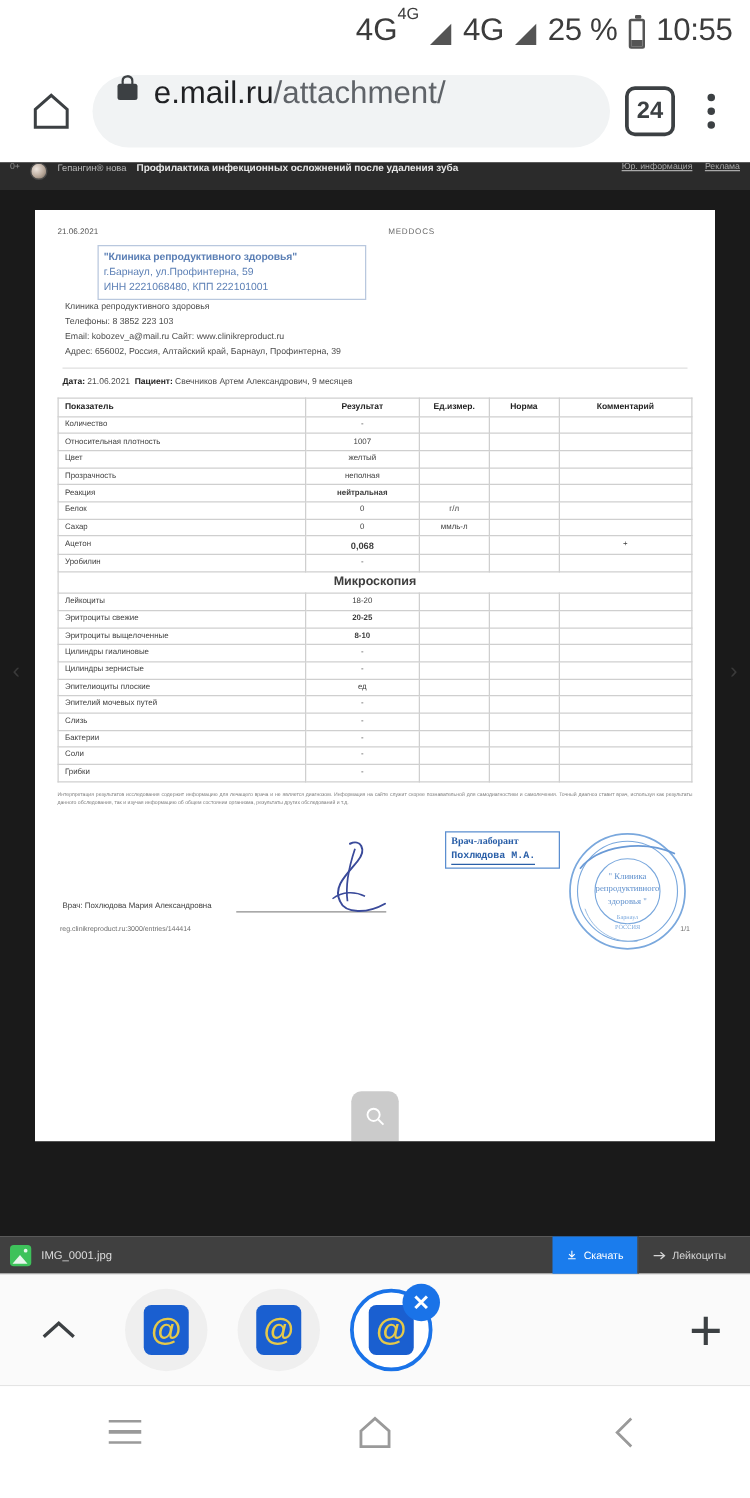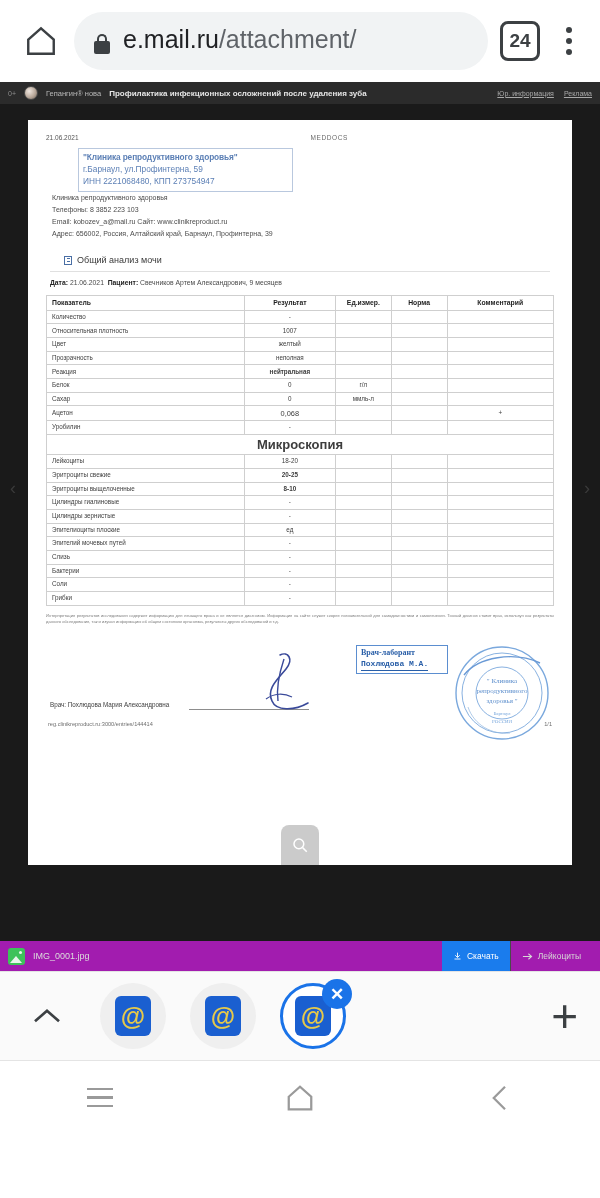"4G4G" div.statusbar { html: none -> <div> <span><span>4G</span><sup>4G</sup></span> <span></span> <span>4G</span> <span></span> <span>25 %</span> <span></span> <span>10:55</span> </div> }
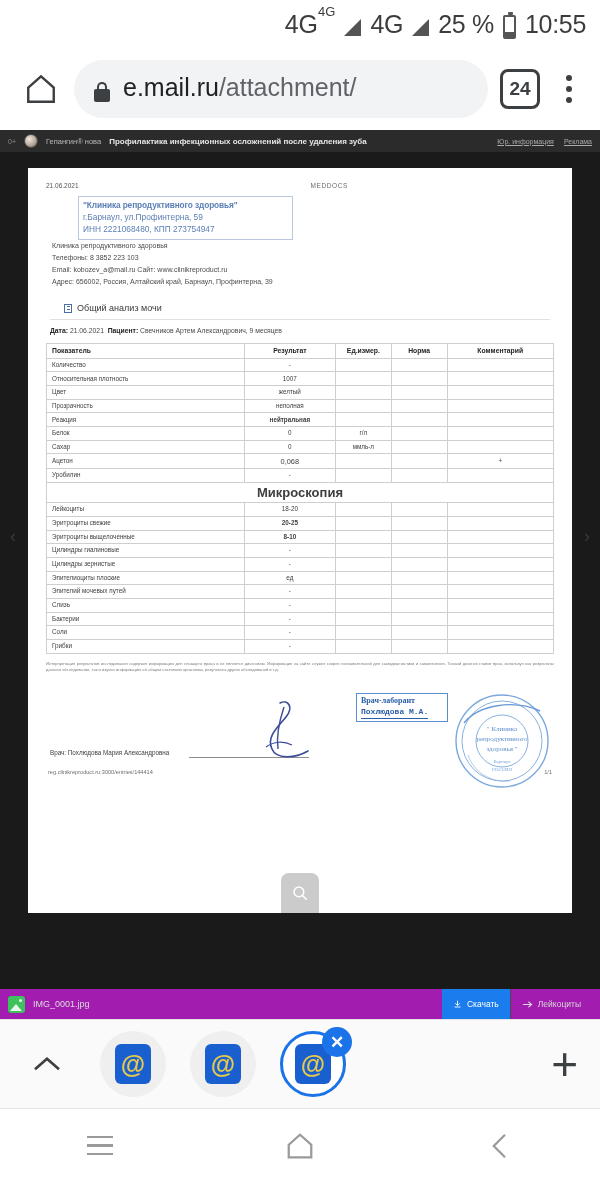"e.mail.ru/attachment/" .urlpill { align-items: flex-end -> flex-start; padding: 16px 20px -> 0 20px }
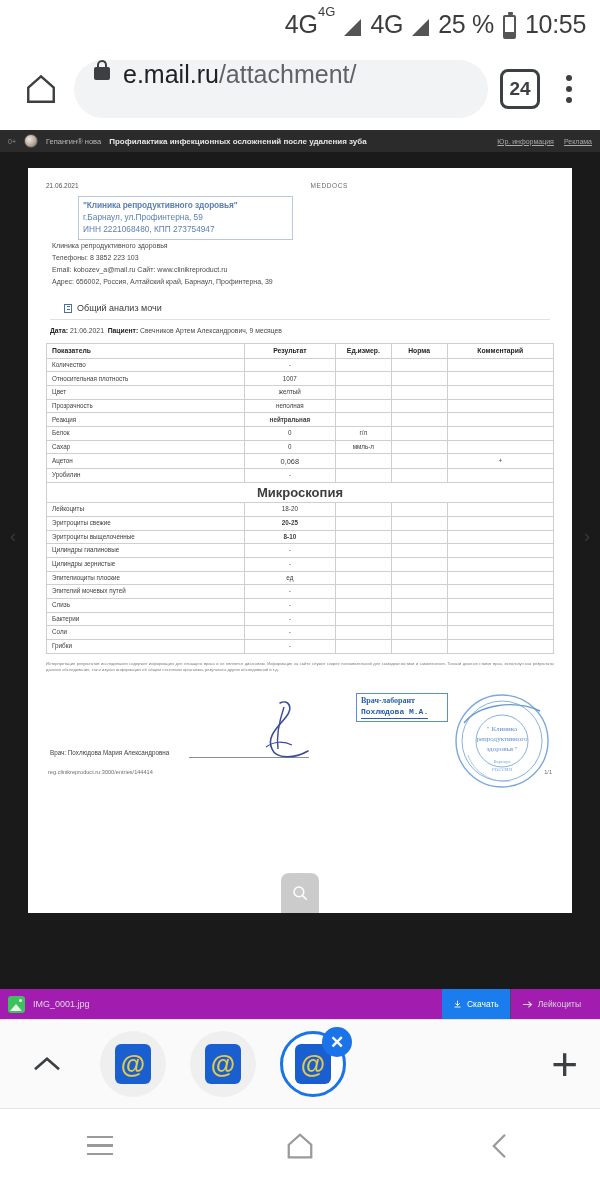"Гепангин® нова" .adbar { align-items: center -> flex-start }
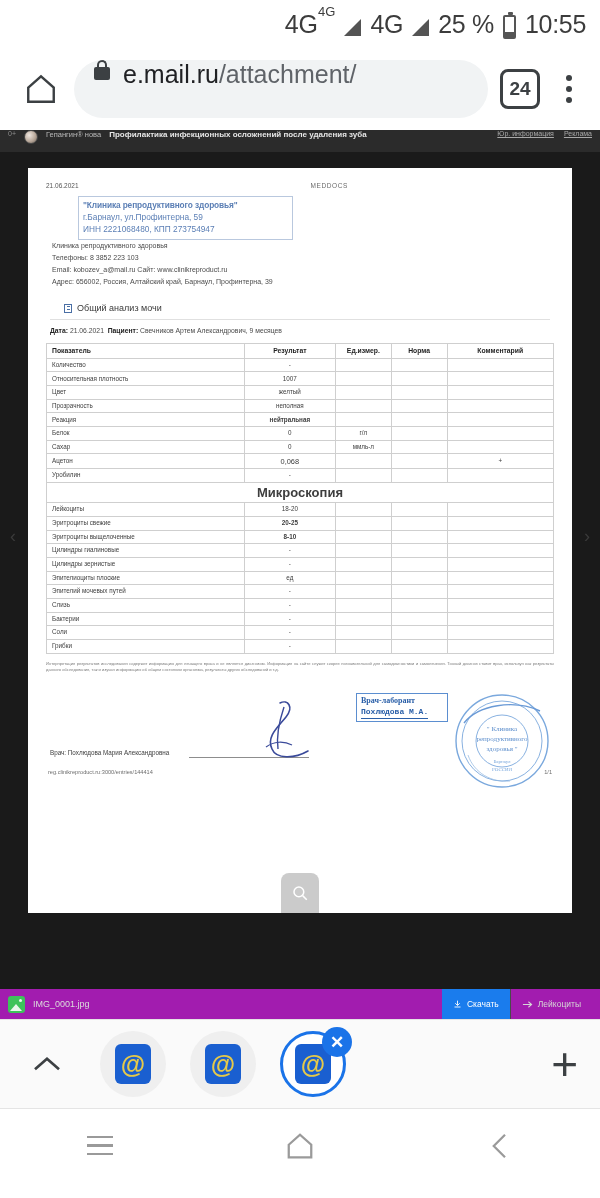"ИНН 2221068480, КПП 273754947" div { text: 273754947 -> 222101001 }
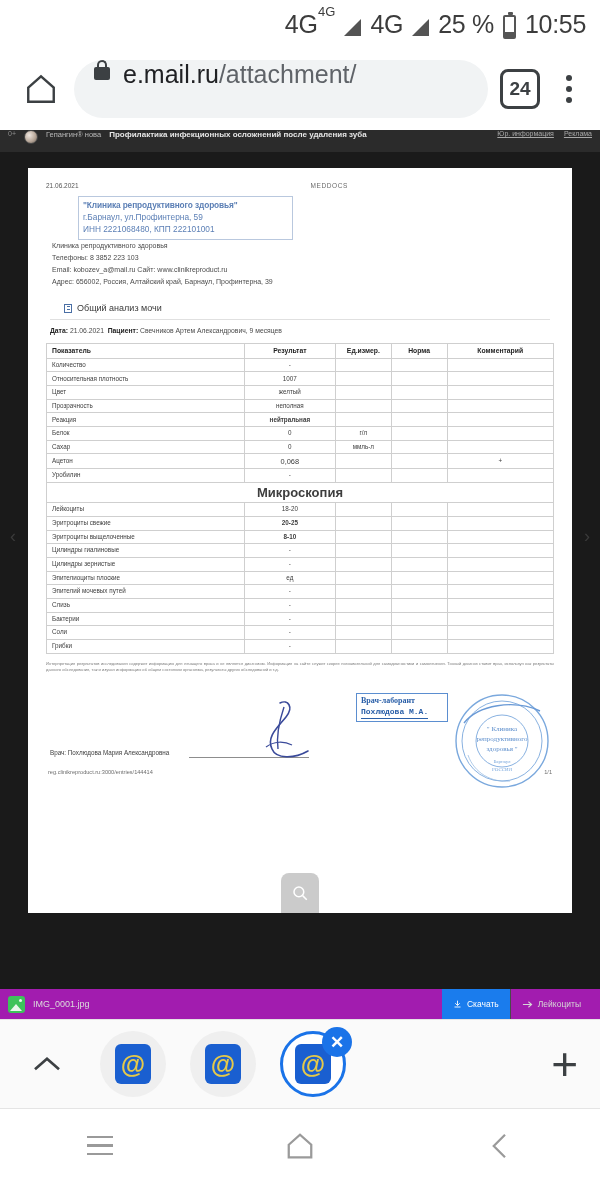"Общий анализ мочи" div.analysis-title { html: <div> <span></span> <span>Общий анализ мочи</span> </div> -> none }
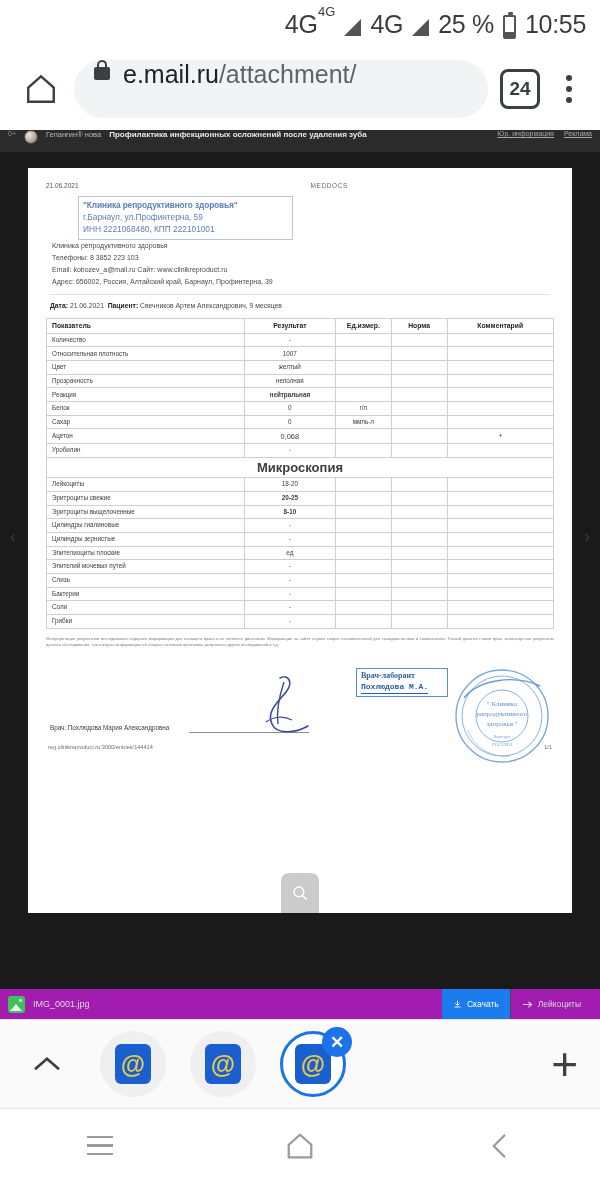"0,068" td.bold { font-weight: normal -> bold }
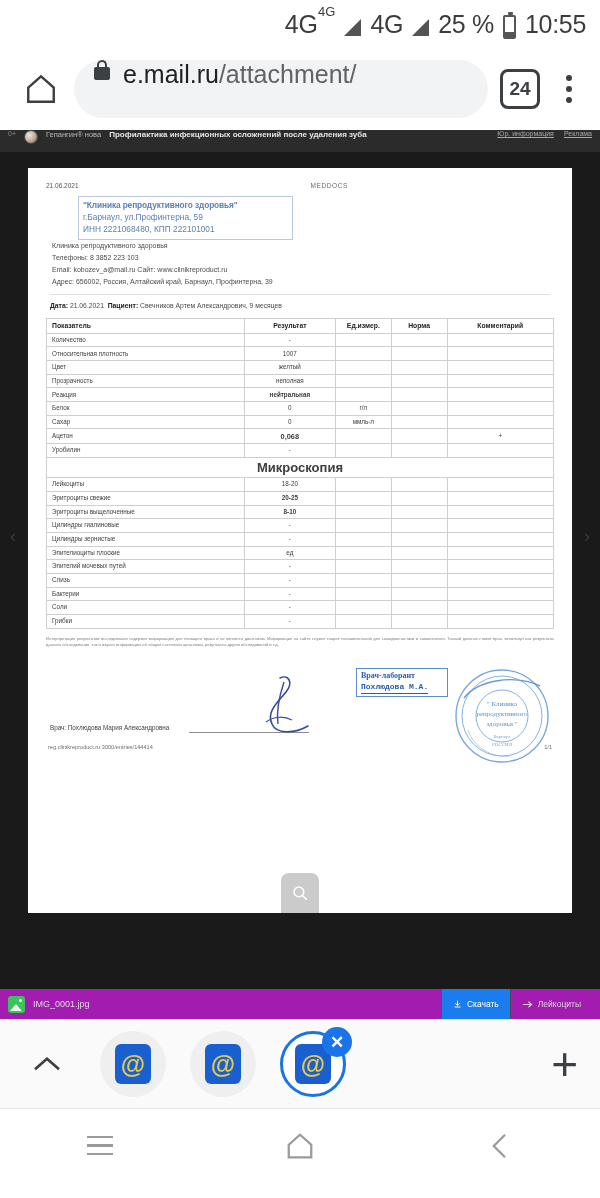"Микроскопия" .section-row td { font-size: 13px -> 10px }
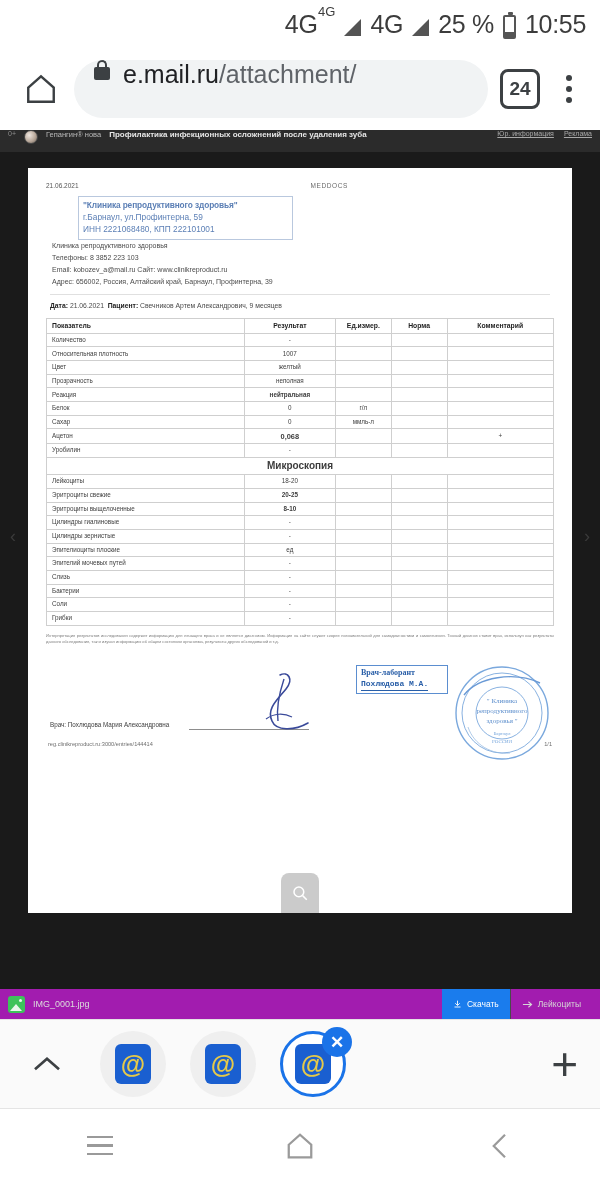"IMG_0001.jpg" .atoolbar { background: #a21caf -> #404040 }
